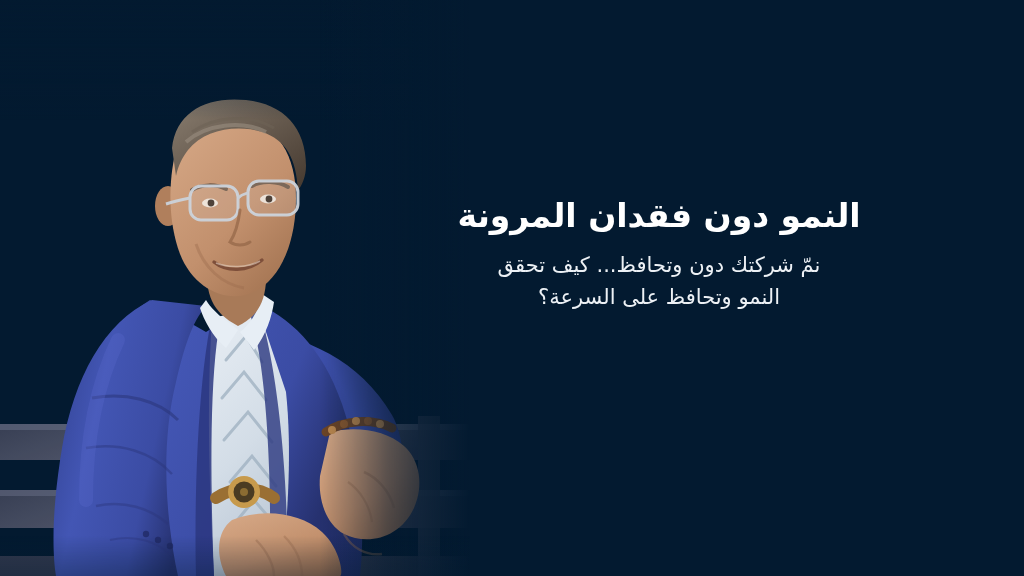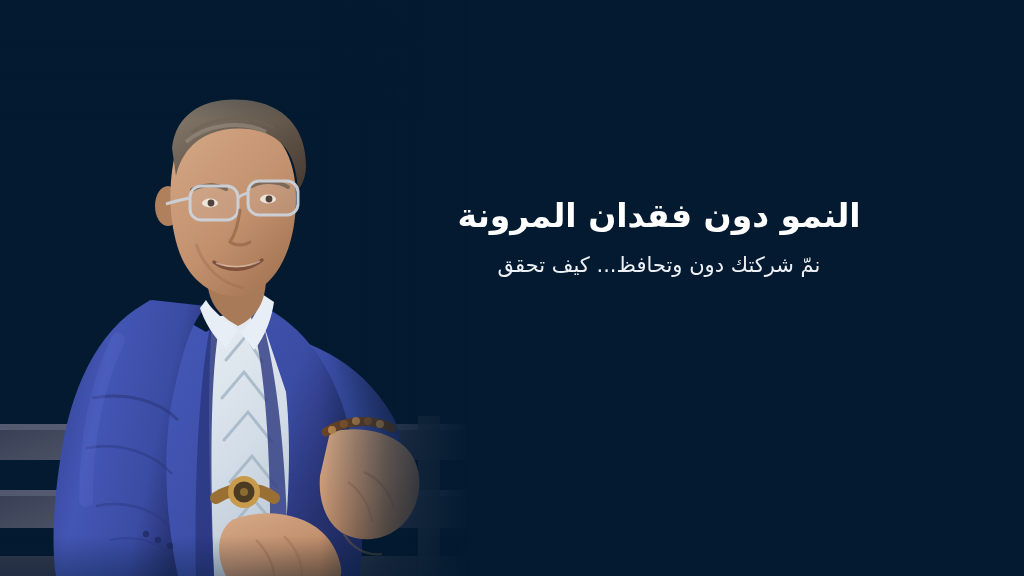"النمو وتحافظ على السرعة؟" span { html: none -> <span>النمو وتحافظ على السرعة؟</span> }
